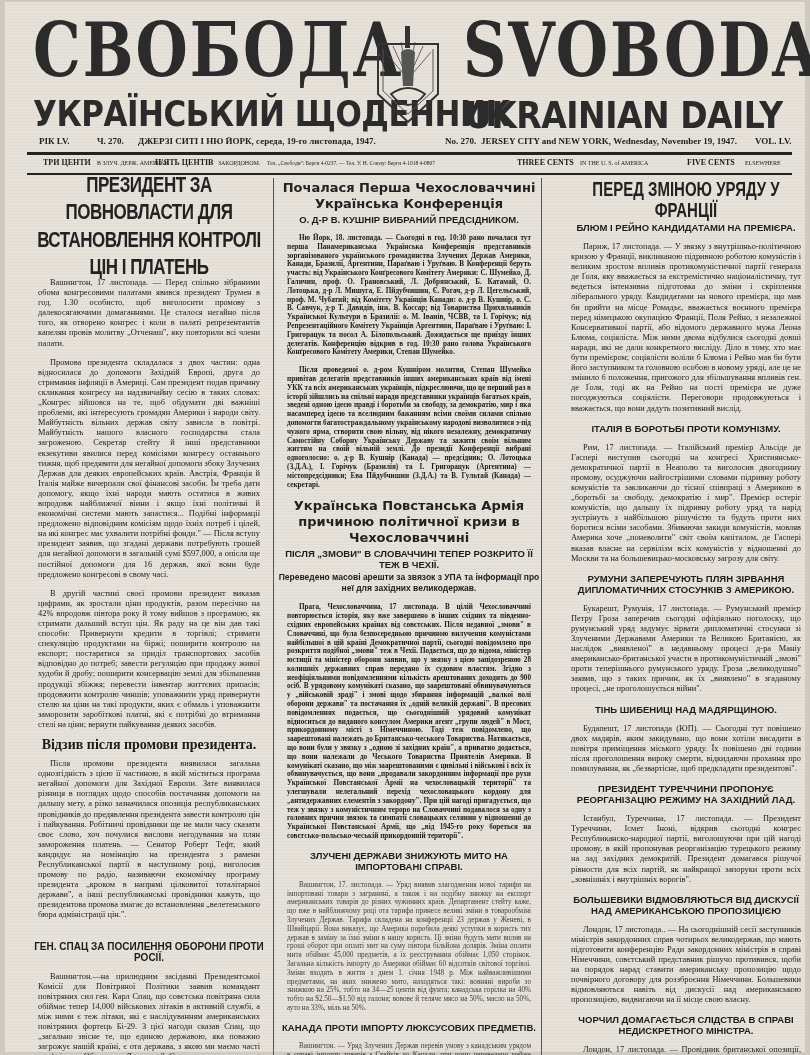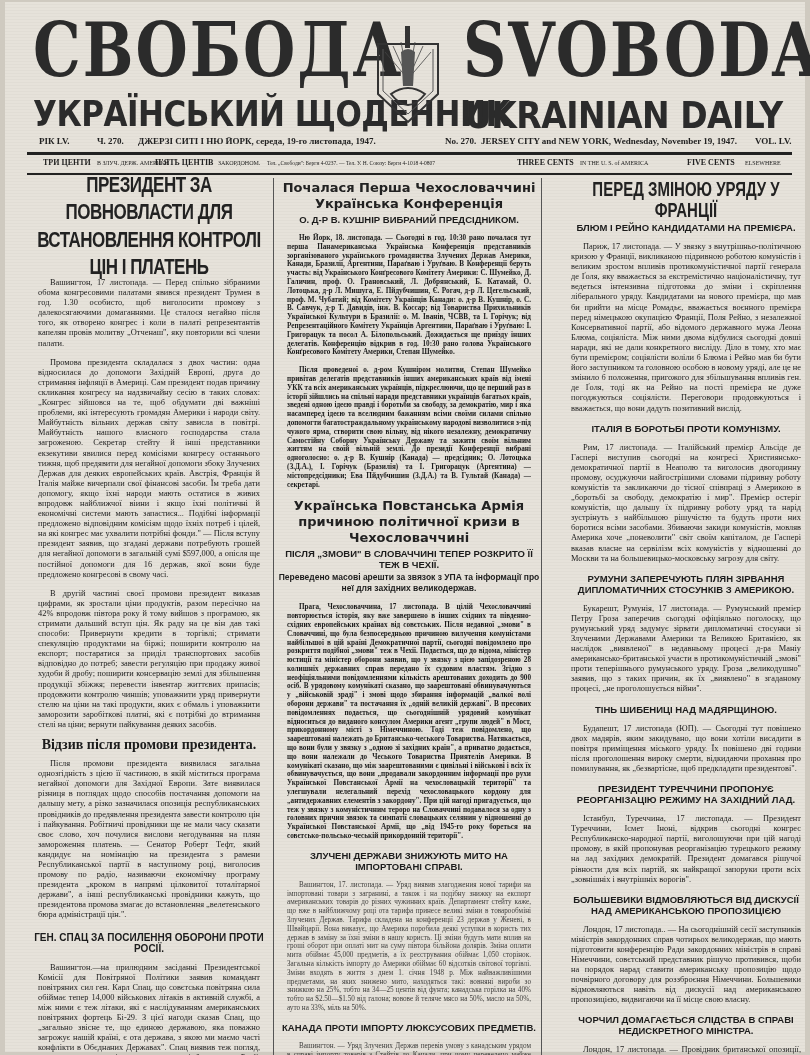"ГЕН. СПАЦ ЗА ПОСИЛЕННЯ ОБОРОНИ" div.hl-sub { margin-top: 11px -> 20px }
